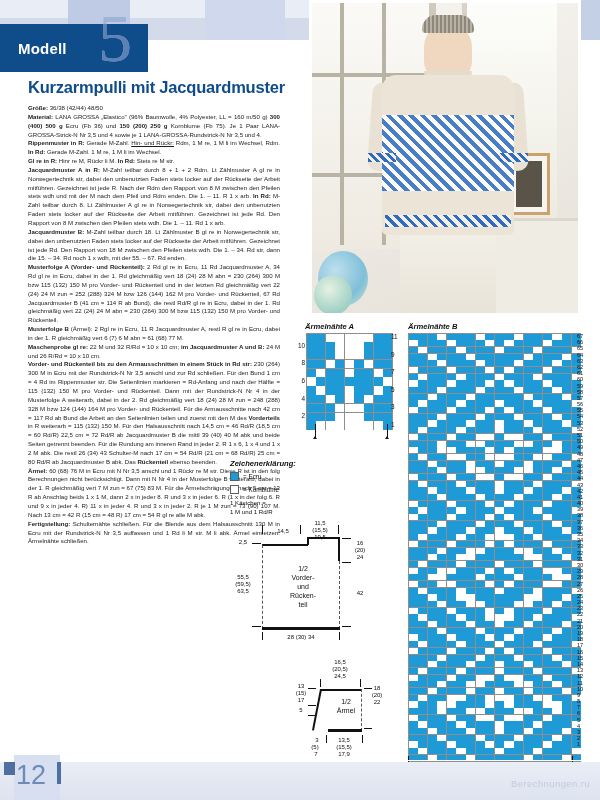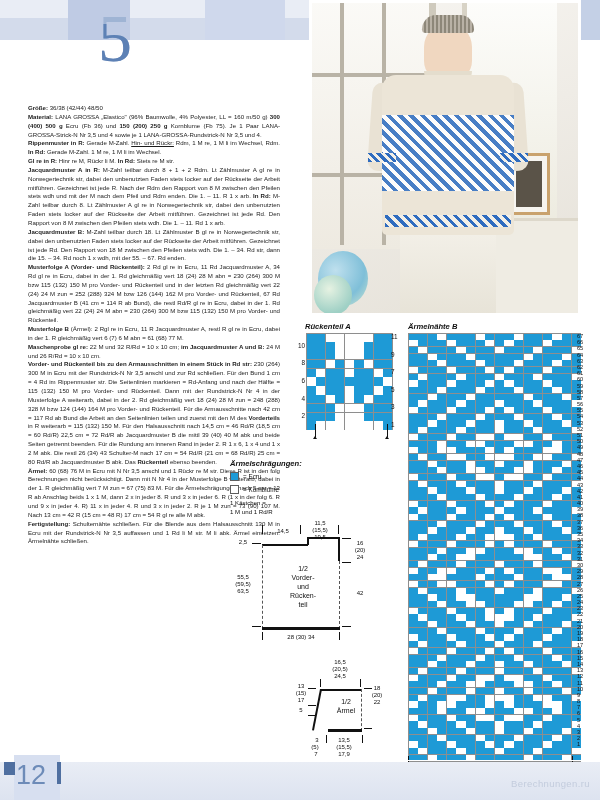"Modell" div.modell-tag { html: none -> <div> <span>Modell</span> </div> }
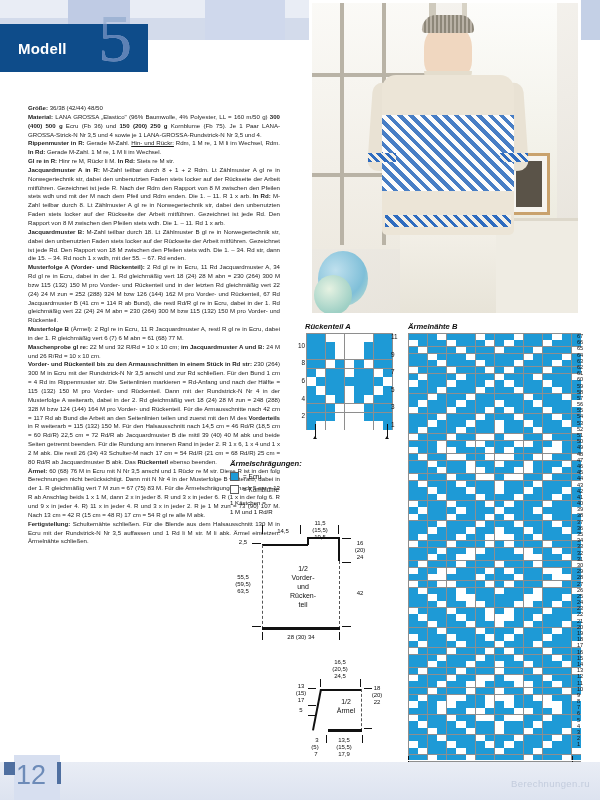"Kurzarmpulli mit Jacquardmuster" div.headline { html: none -> <div>Kurzarmpulli mit Jacquardmuster</div> }
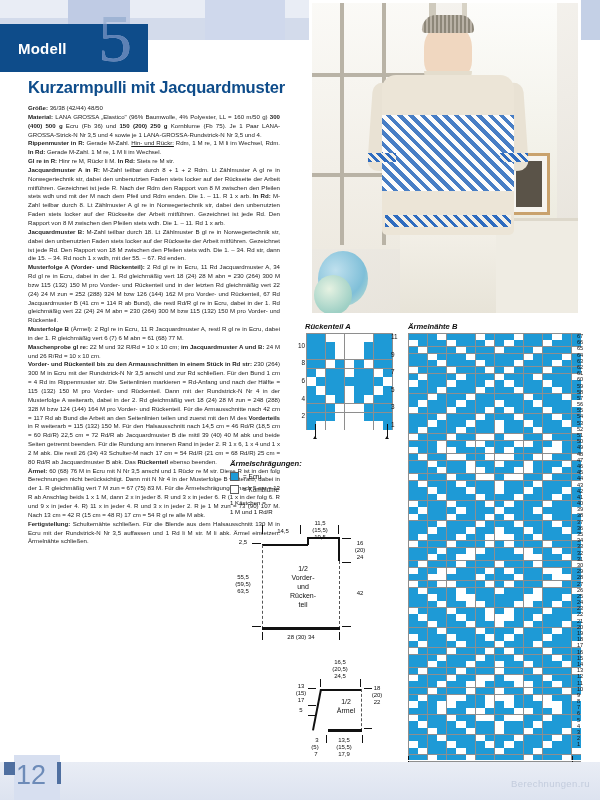"Rückenteil A" div.chart-title { text: Rückenteil -> Ärmelnähte }
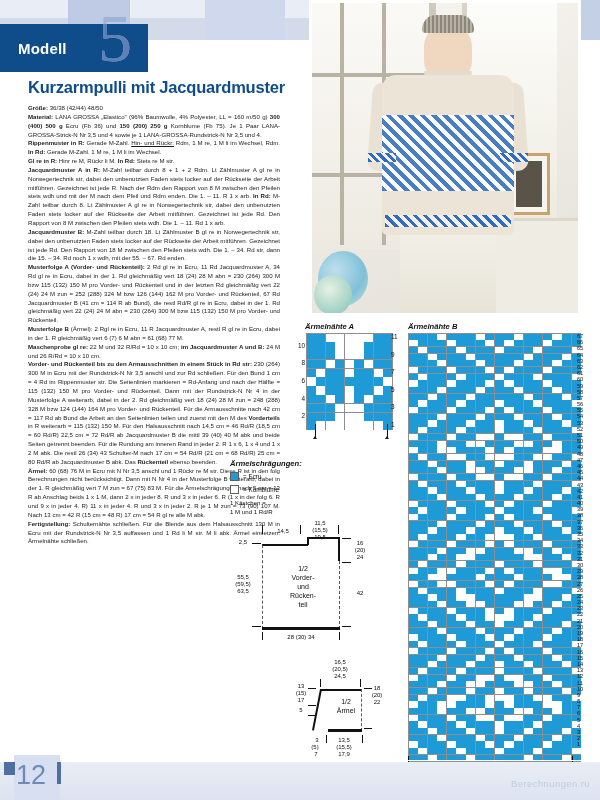"Ärmelschrägungen:" div.legend-title { text: Ärmelschrägungen -> Zeichenerklärung }
